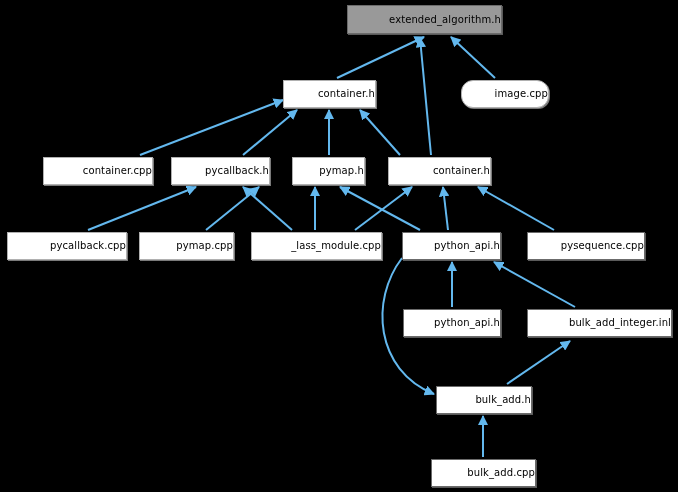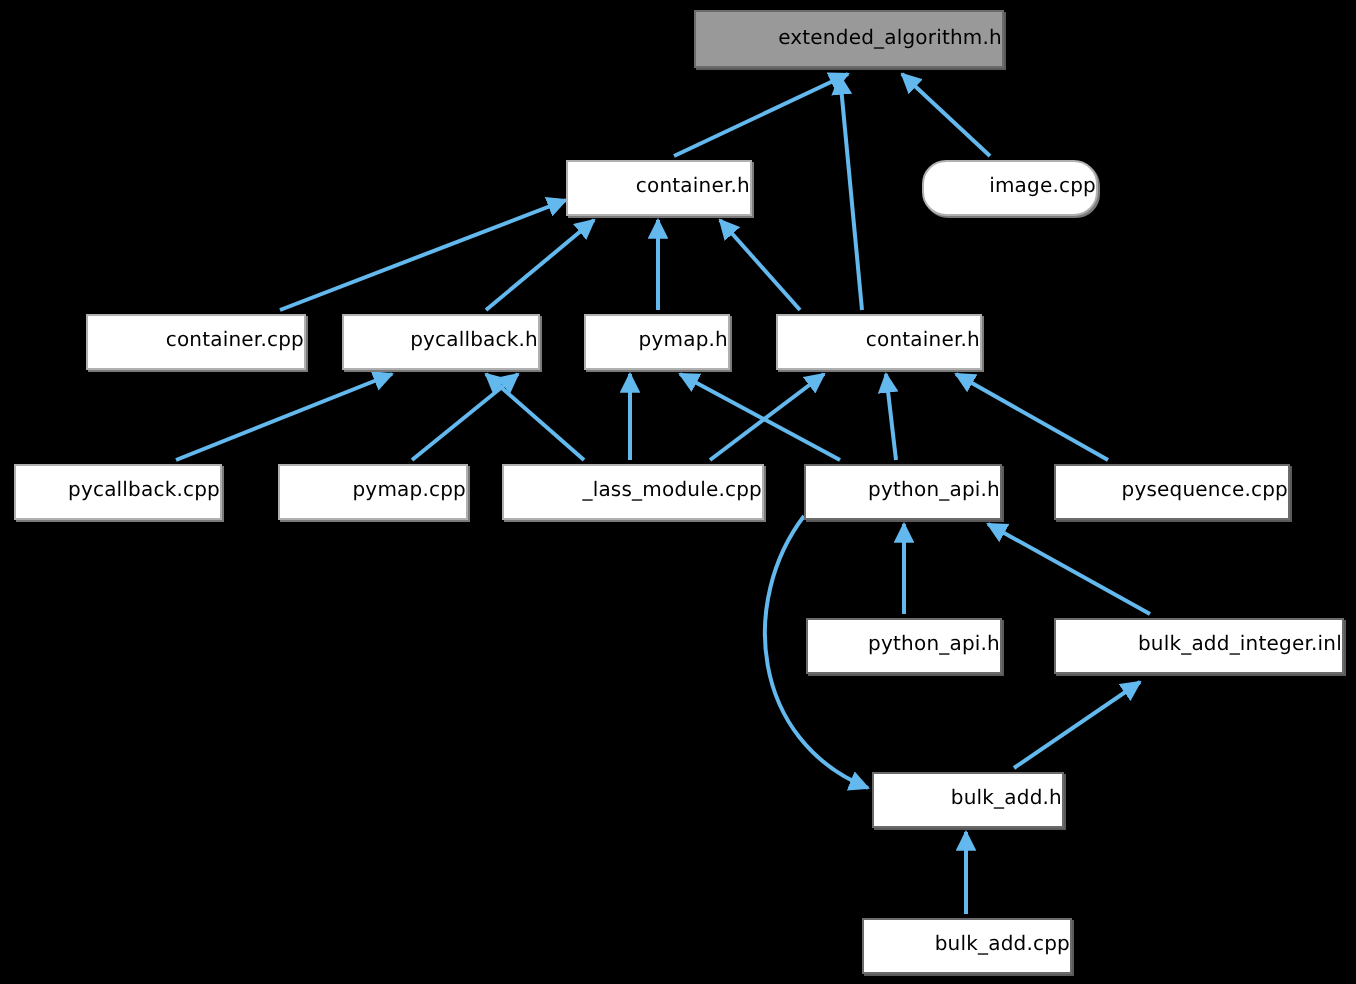"pycallback.cpp" div.node { width: 104px -> 120px }
